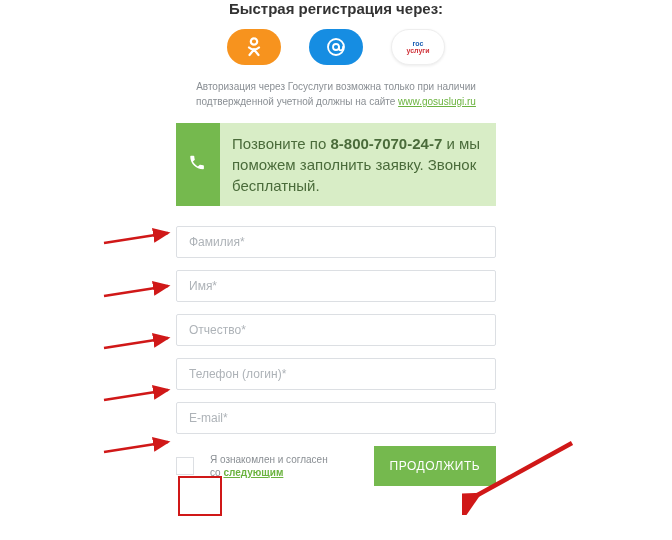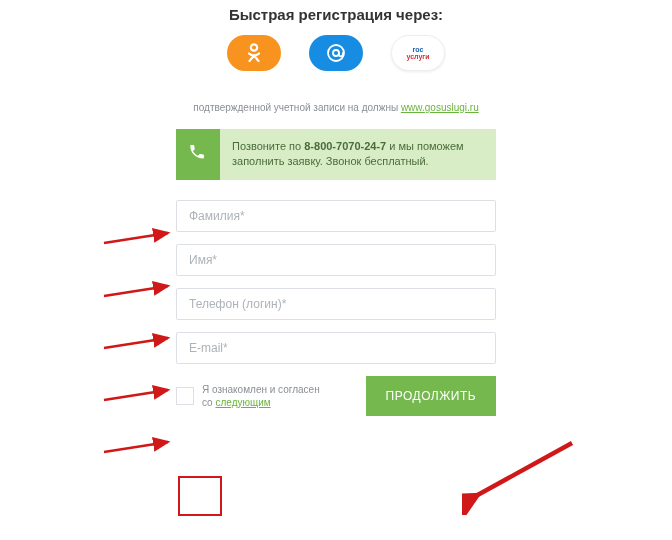"Быстрая регистрация через:" .container { padding-top: 6px -> none }
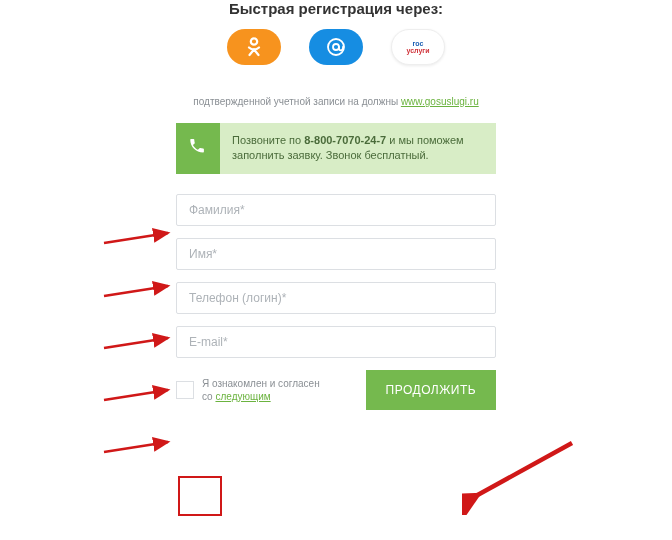"Авторизация через Госуслуги возможна" span { html: none -> <span>Авторизация через Госуслуги возможна только при наличии</span> }
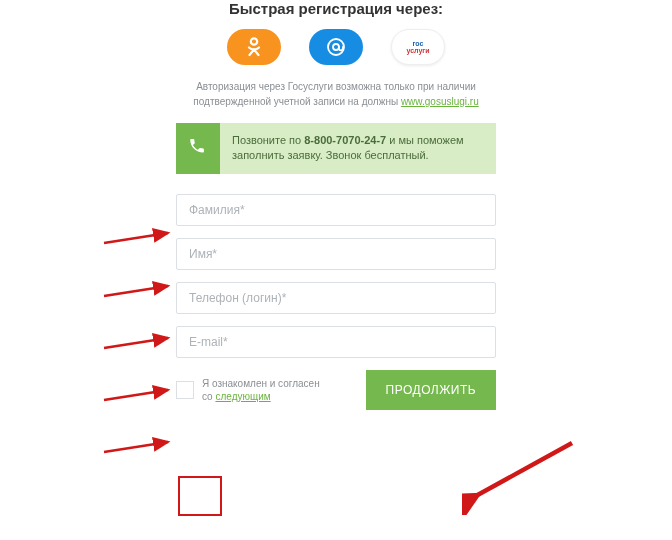"подтвержденной учетной записи на должны" span { text: записи на должны -> должны на сайте }
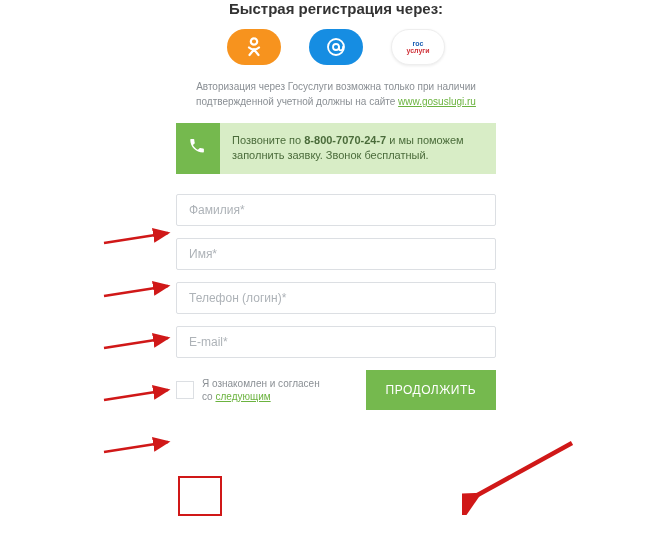"Позвоните по 8-800-7070-24-7 и мы" .call-box { font-size: 11px -> 15px }
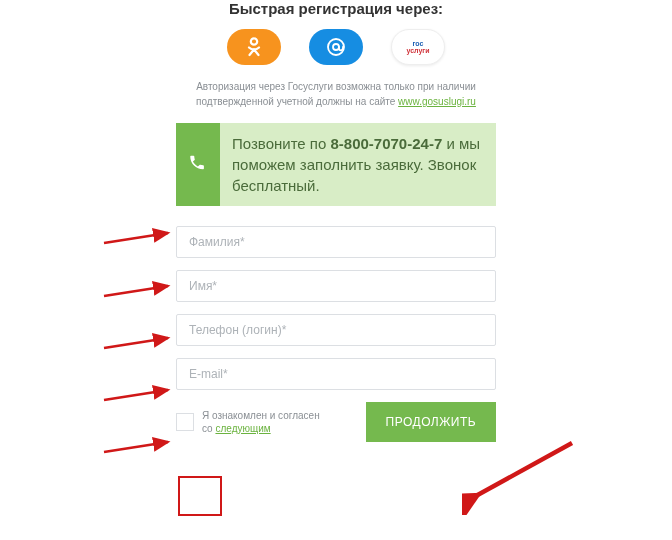"Отчество*" div.field { html: none -> <div> <input> </div> }
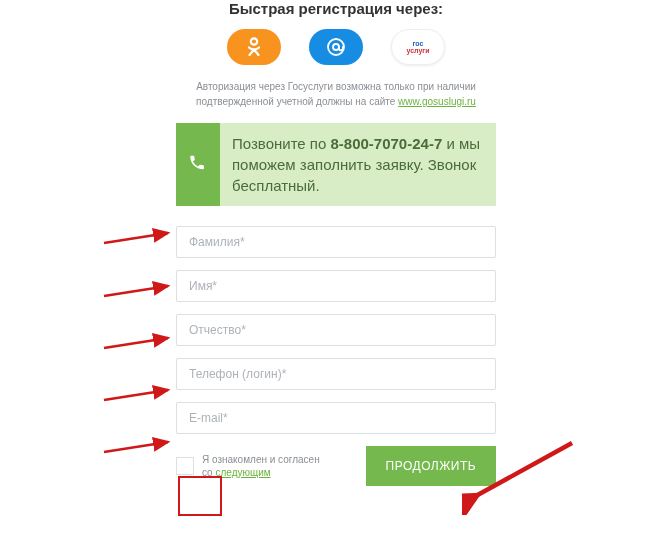"Я ознакомлен и согласен" .consent { gap: 8px -> 16px }
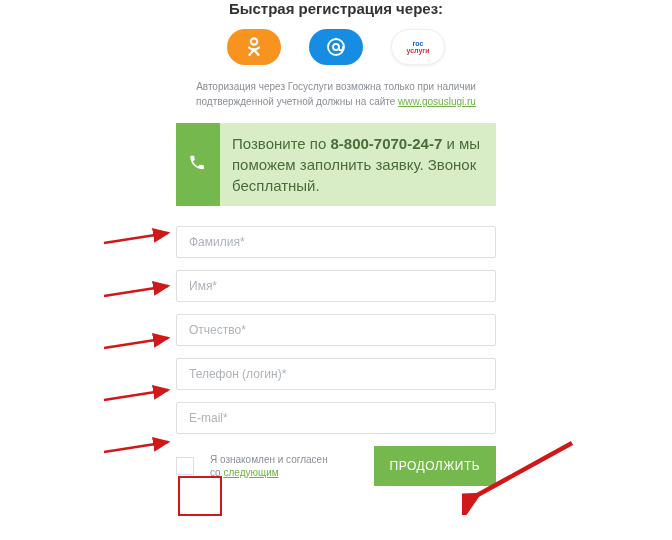"следующим" .consent-text a { font-weight: none -> bold }
